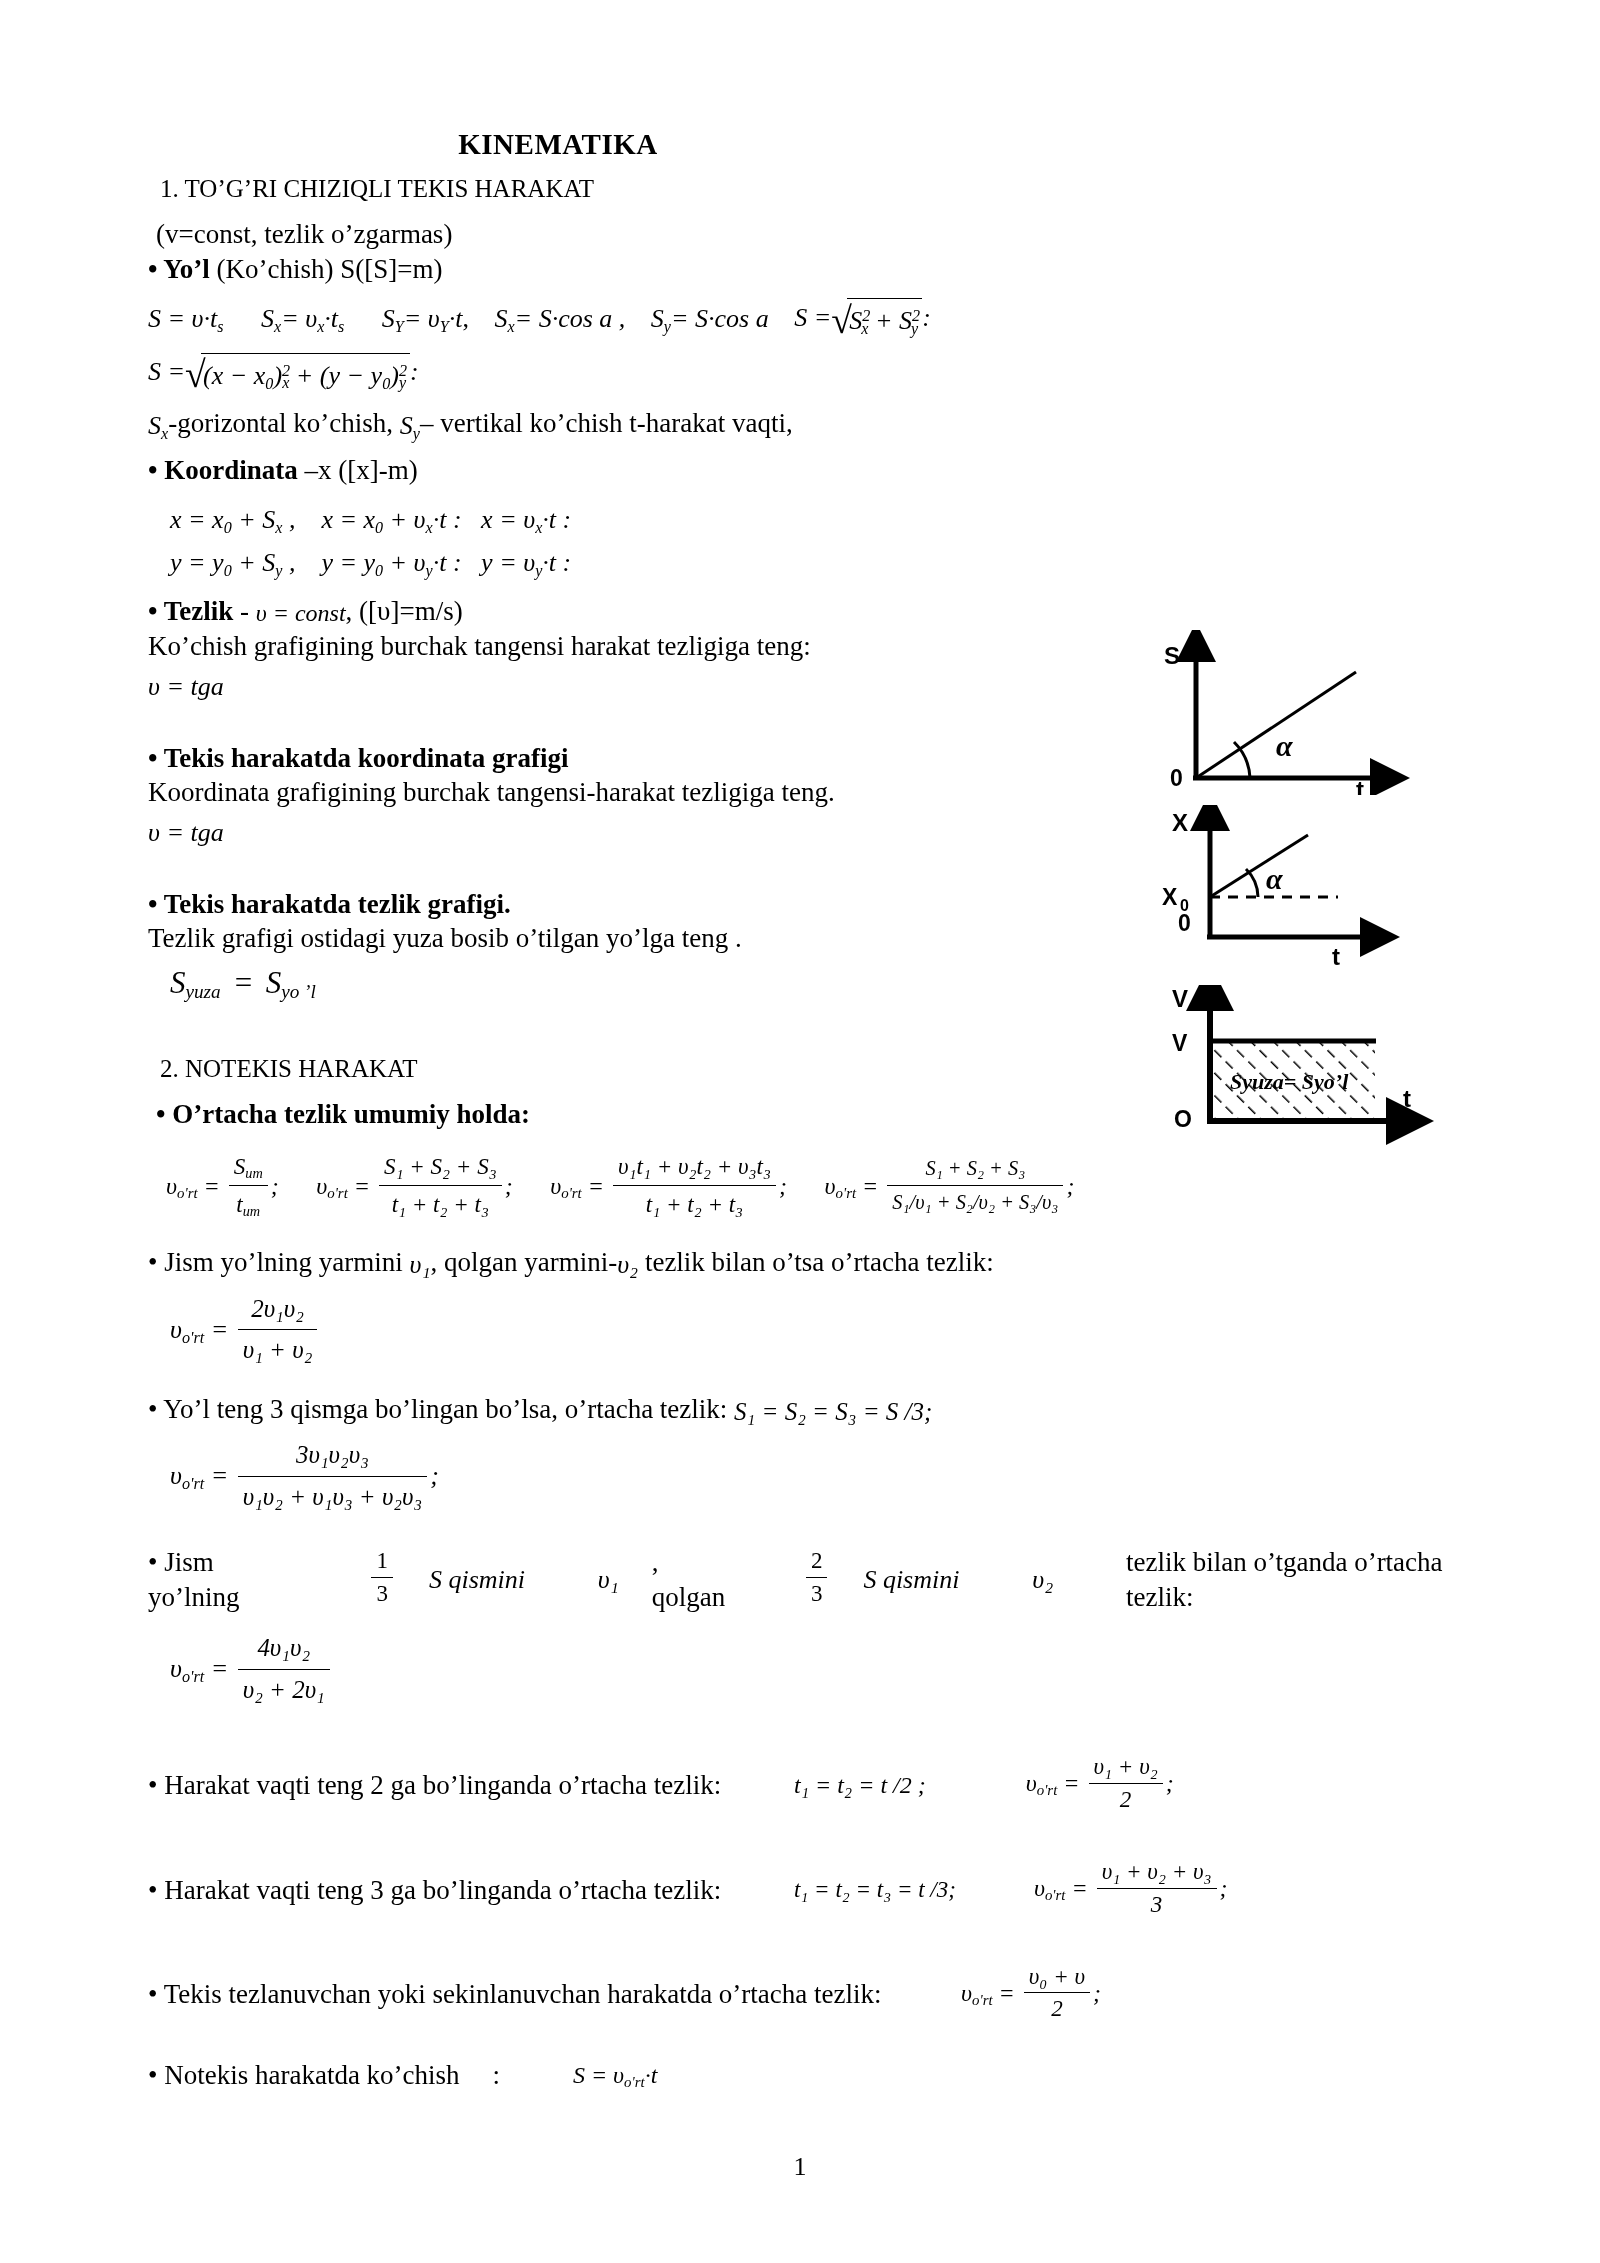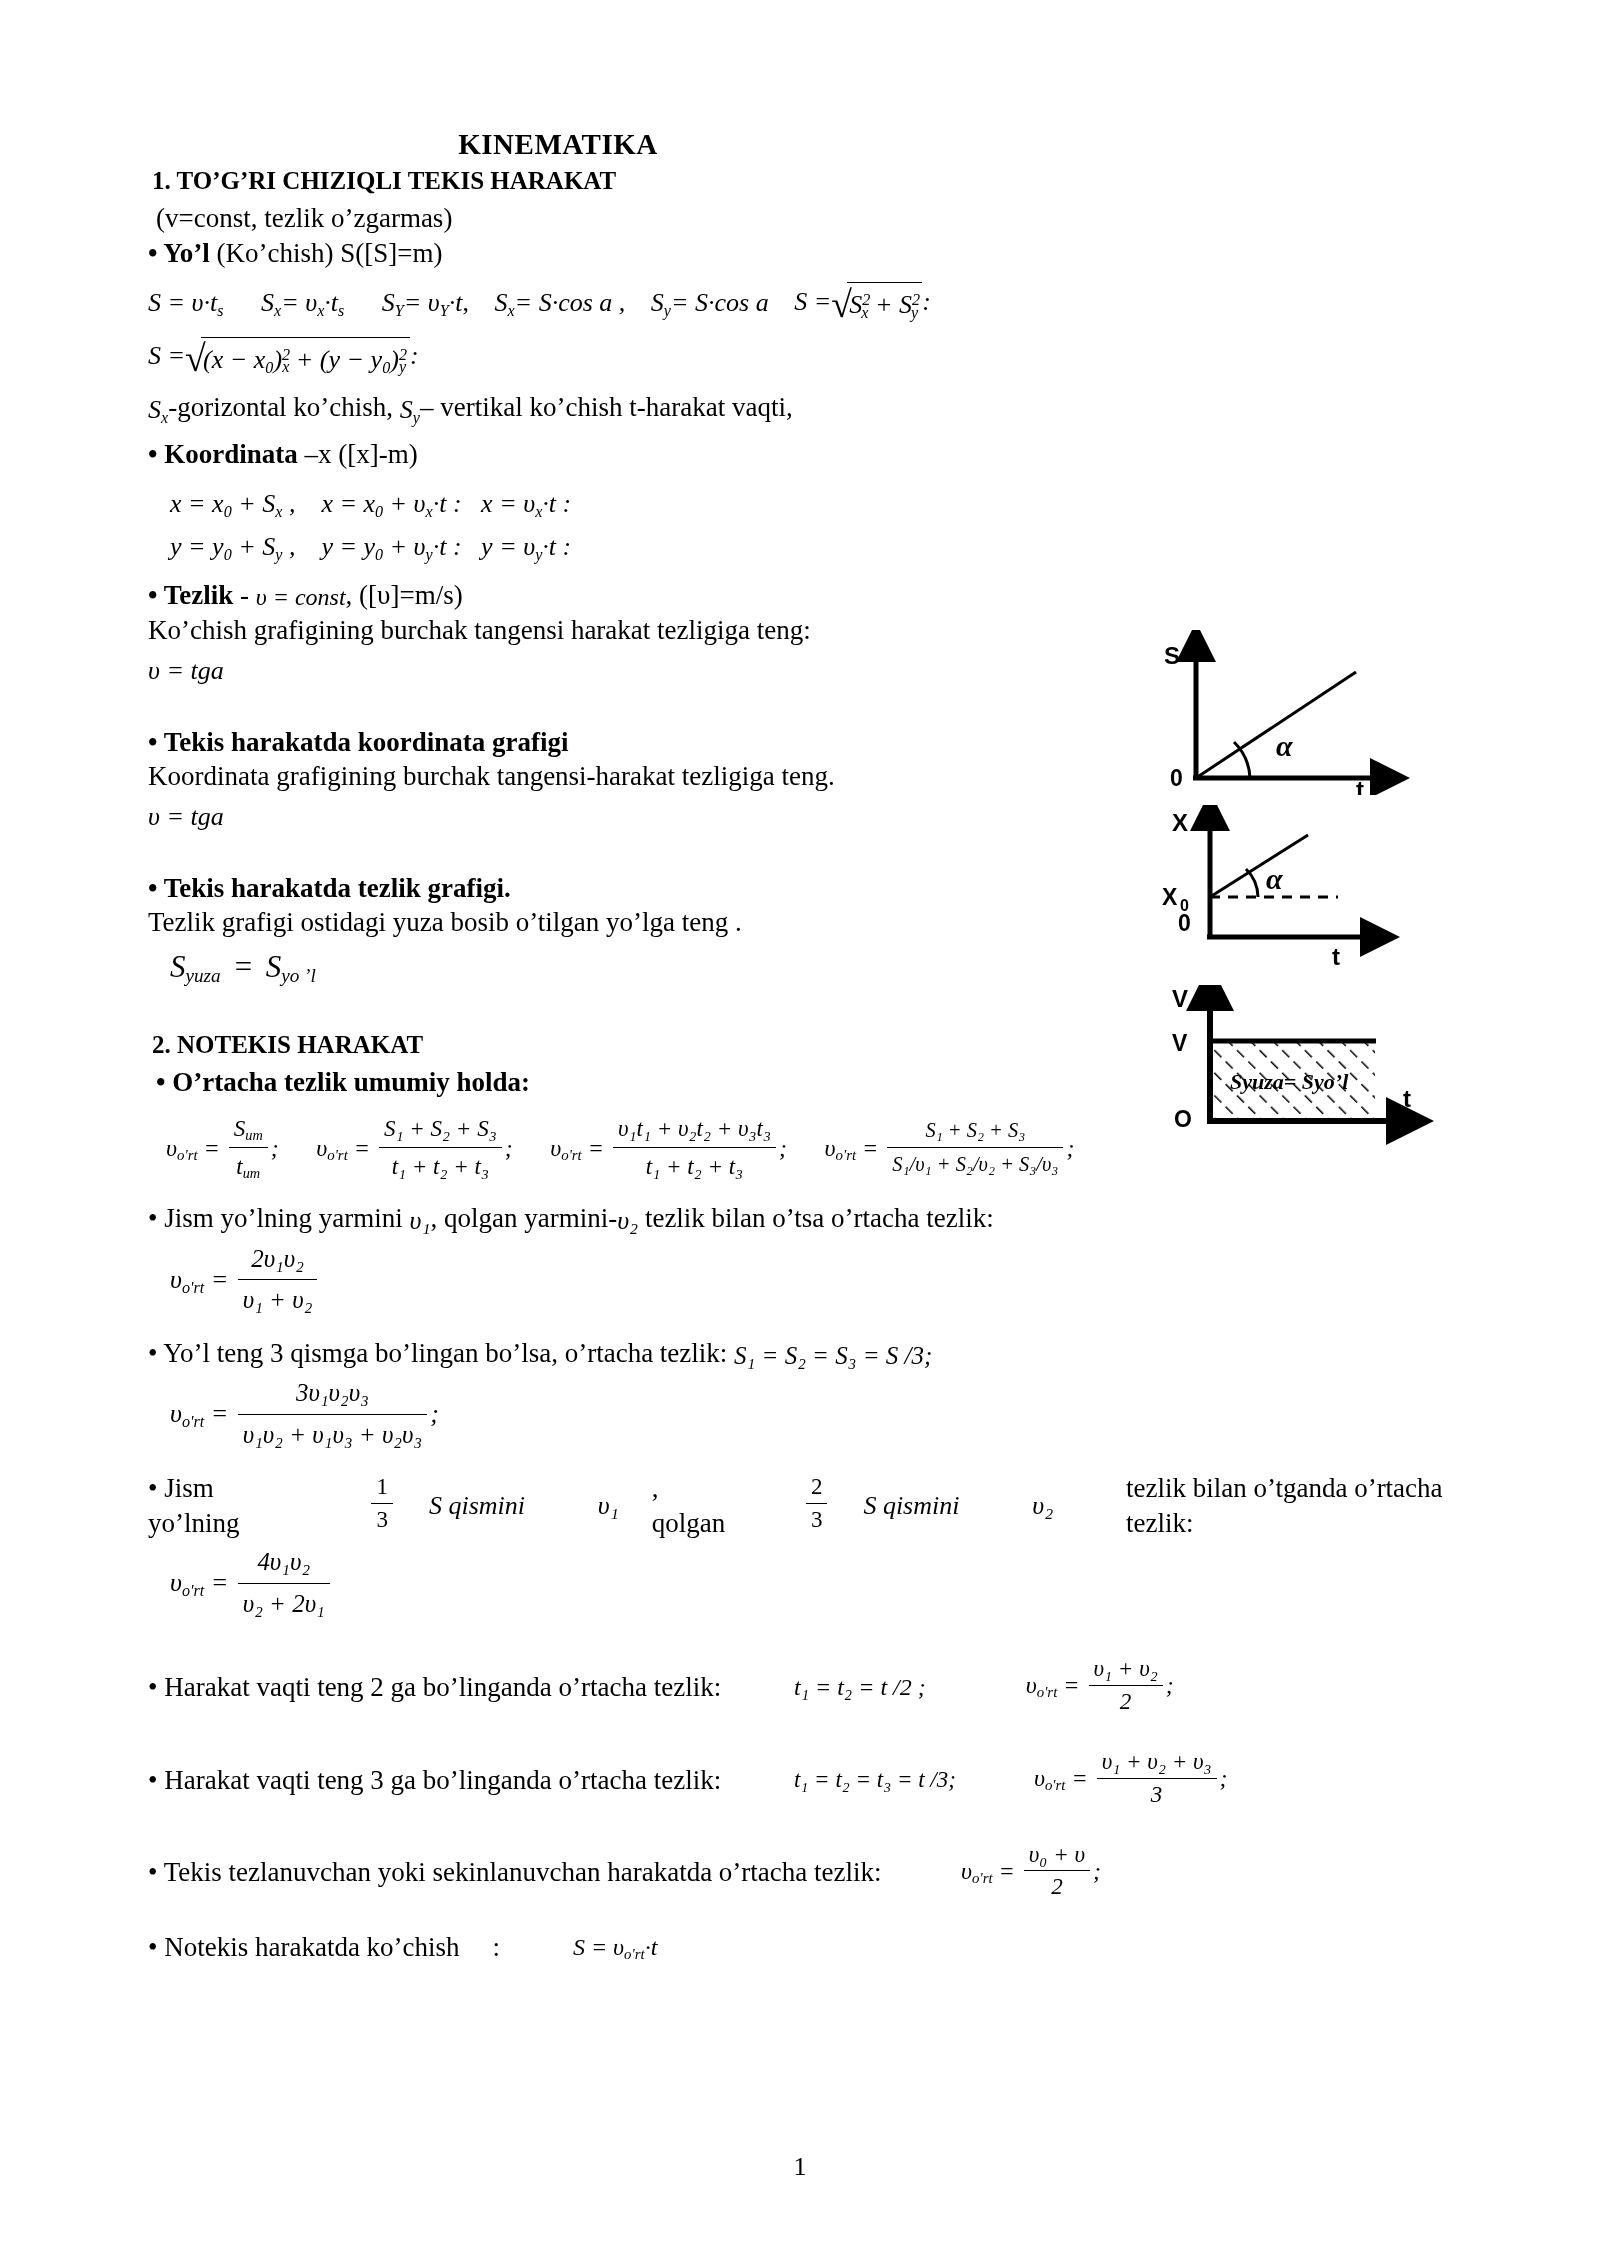"1. TO’G’RI CHIZIQLI TEKIS HARAKAT" .heading { font-weight: bold -> normal; margin: 4px -> 12px }
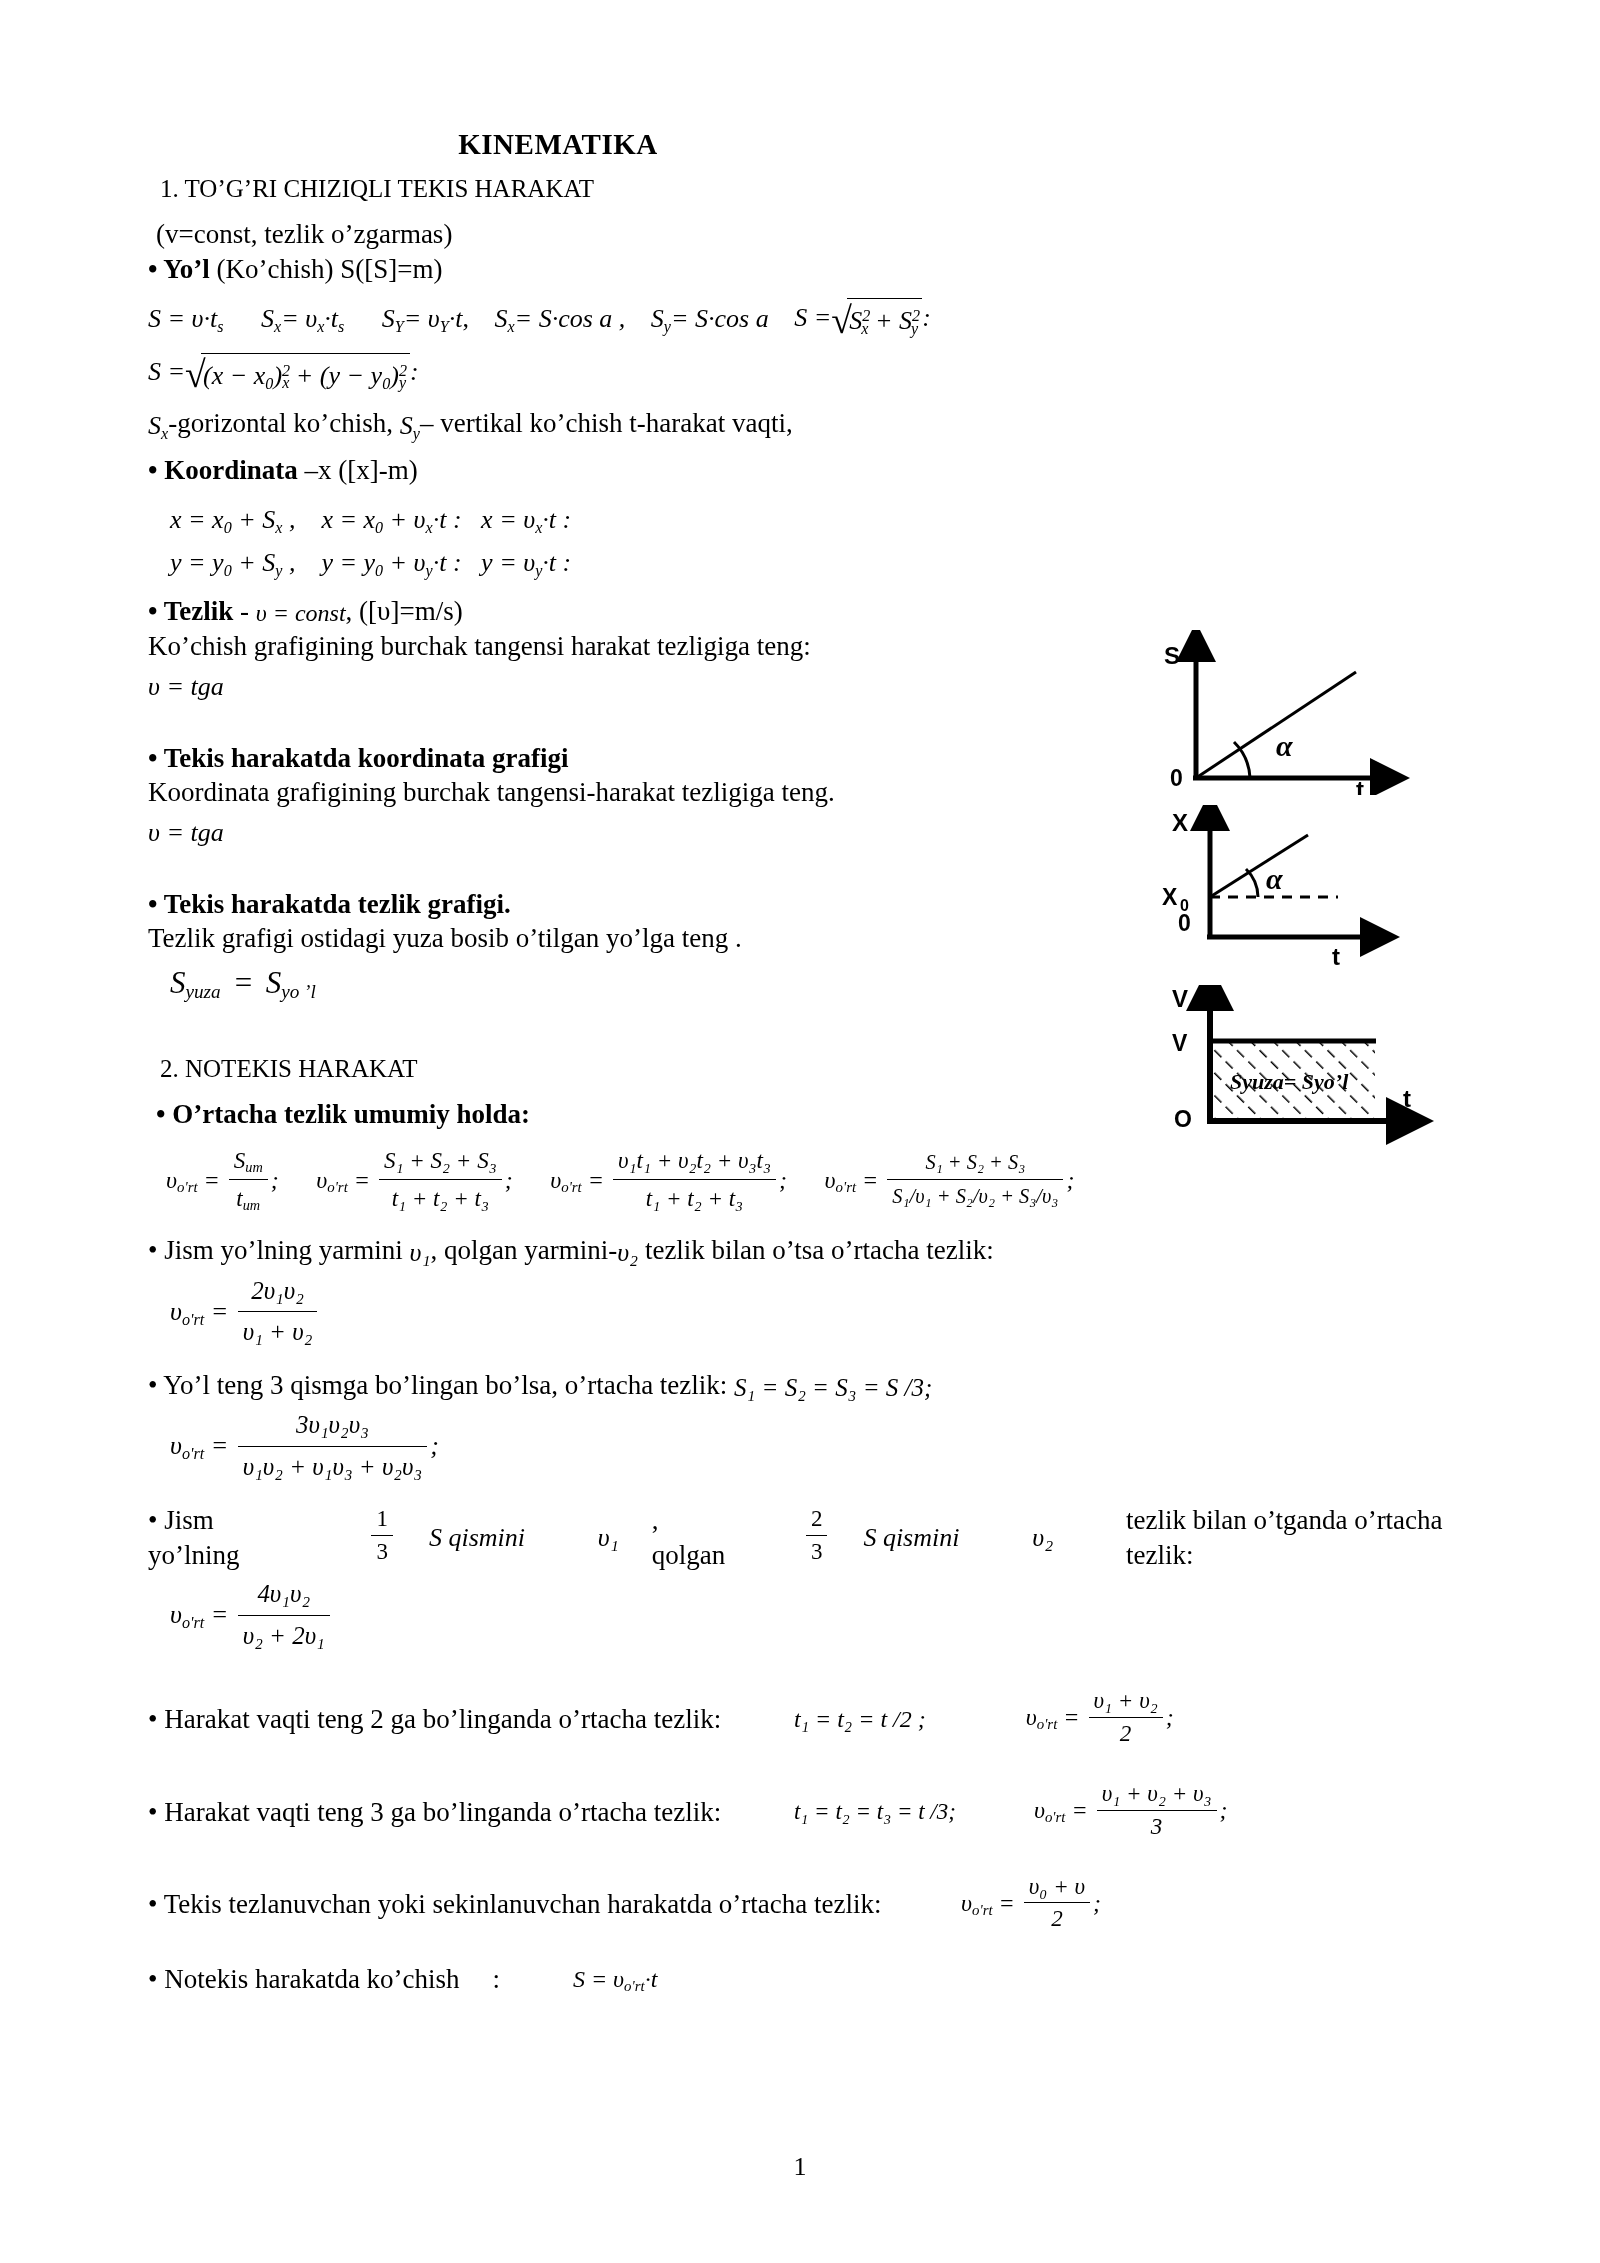"Sum" .frac { margin: 4px 3px -> 10px 3px }
